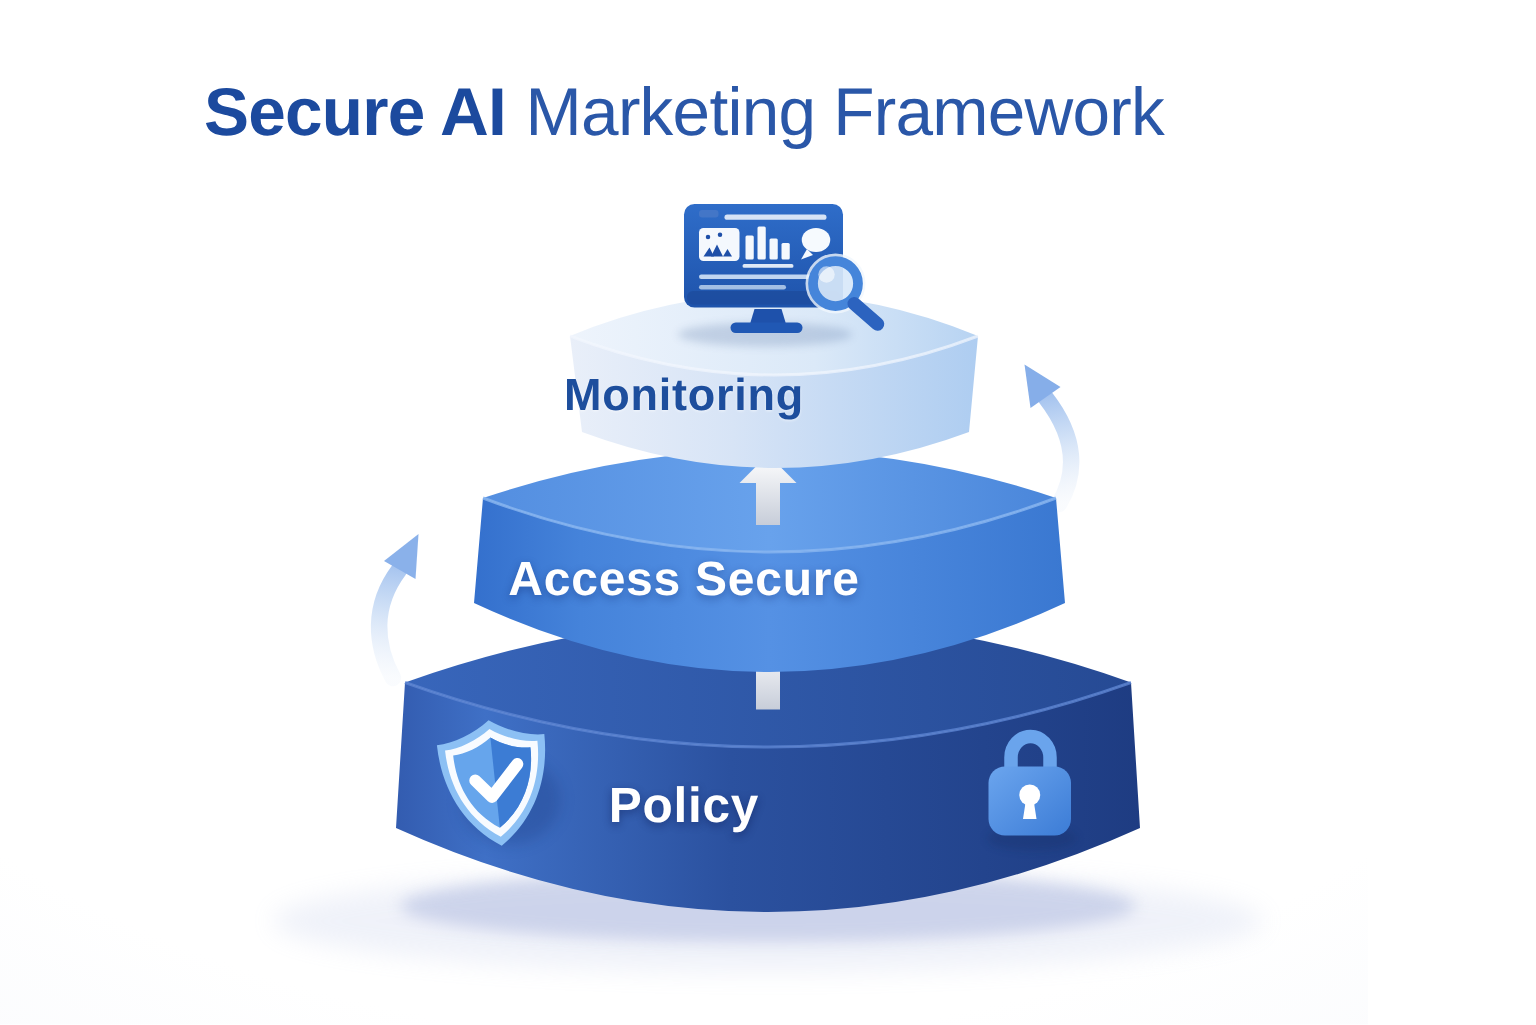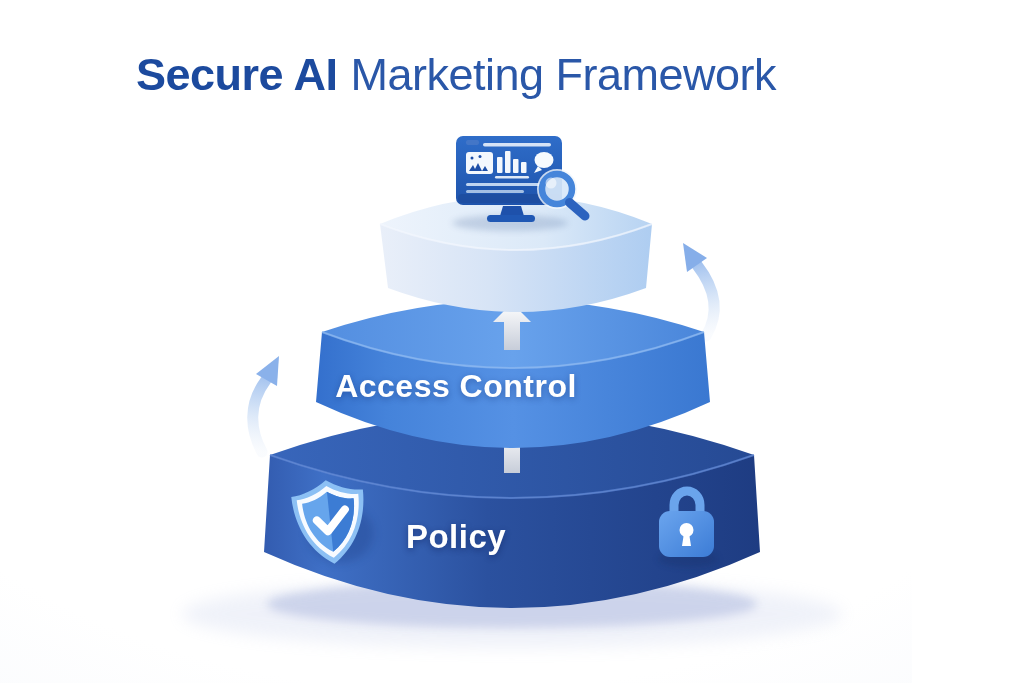"Monitoring" div.tier-label { html: none -> <div>Monitoring</div> }
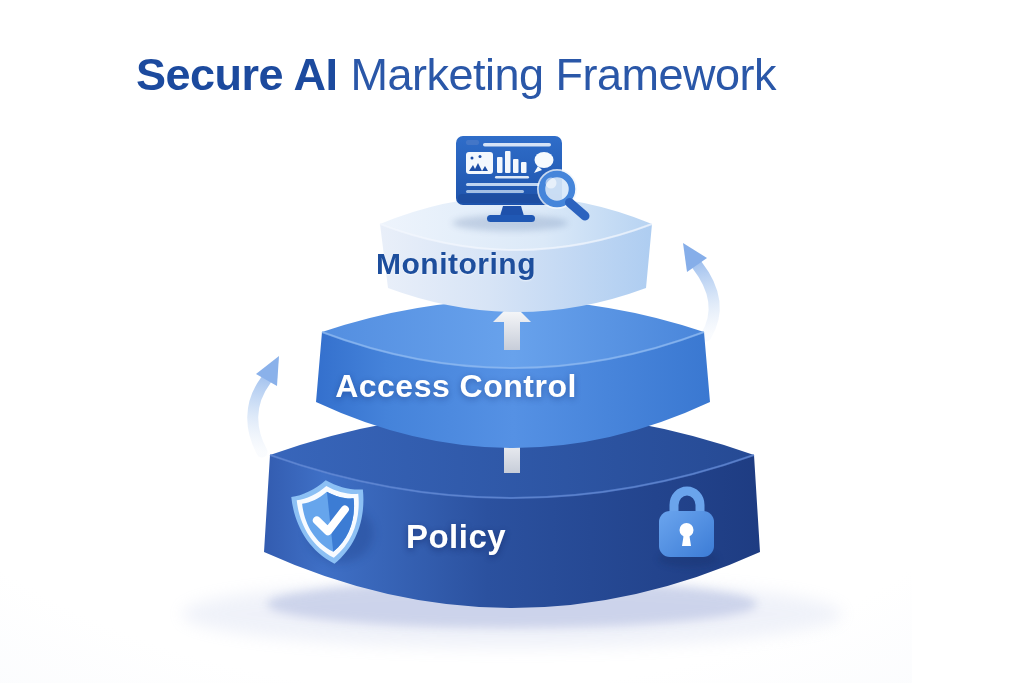"Access Control" div.tier-label { text: Control -> Secure }
